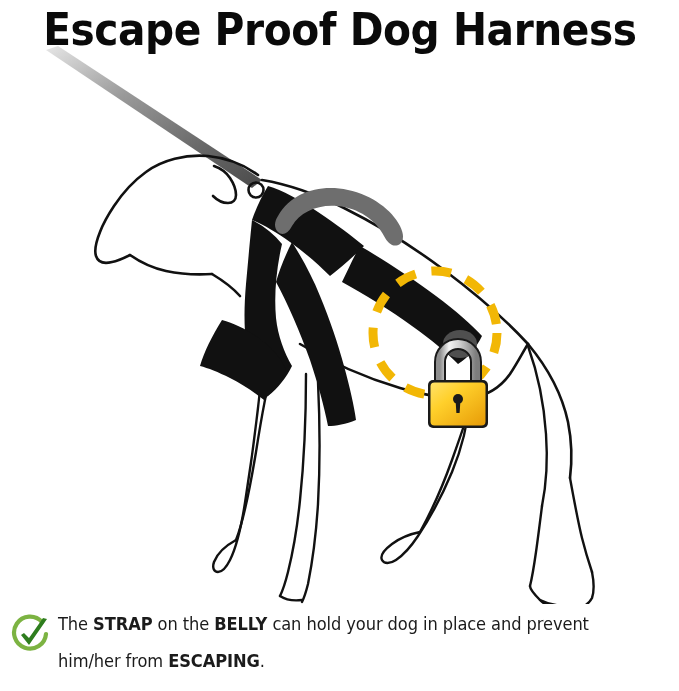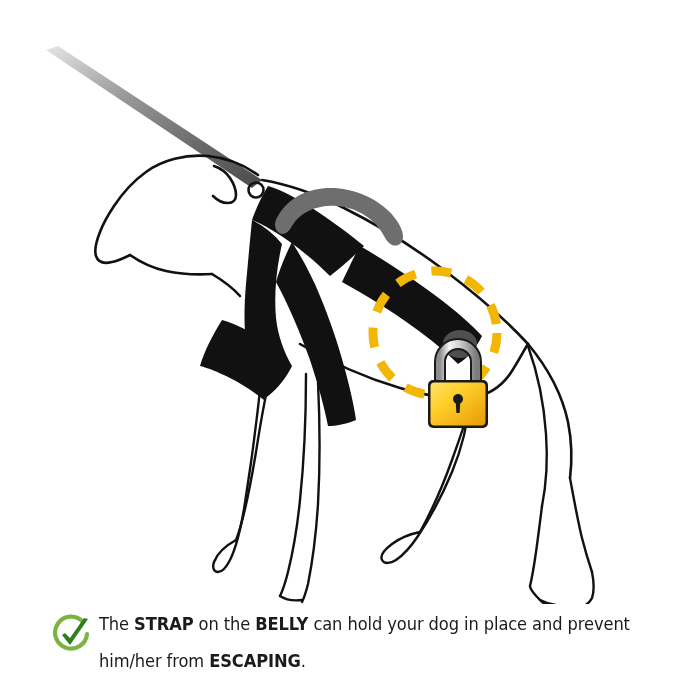"Escape Proof Dog Harness" div { html: none -> <div> <div>Escape Proof Dog Harness</div> </div> }
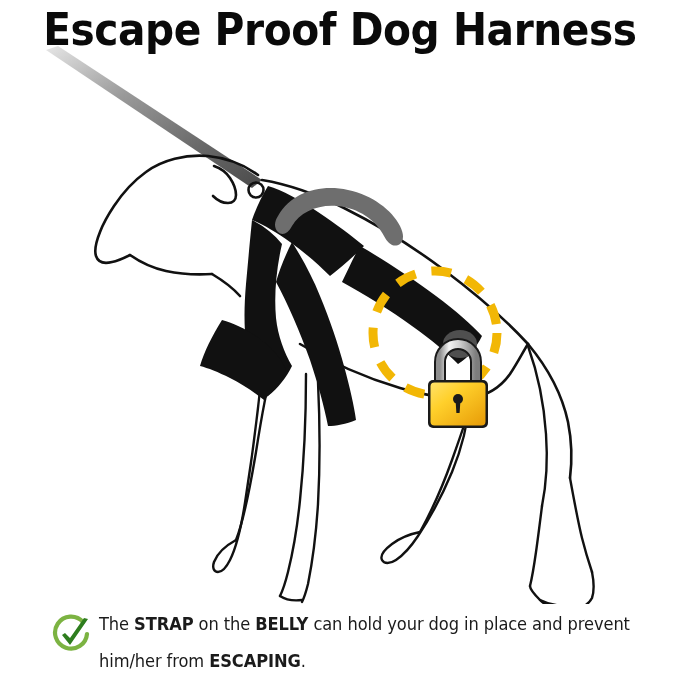"The STRAP on the BELLY" #caption-block { margin-left: 41px -> none }
